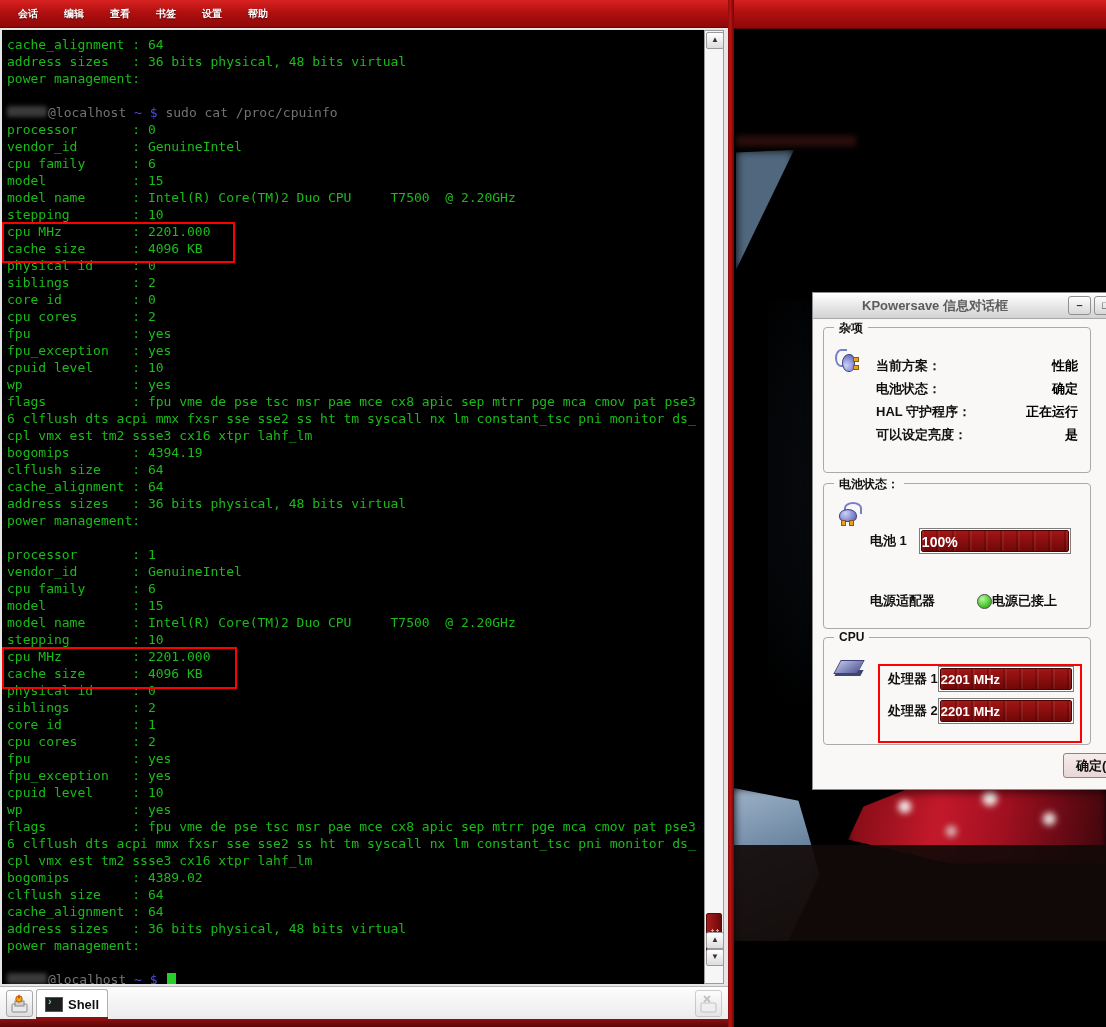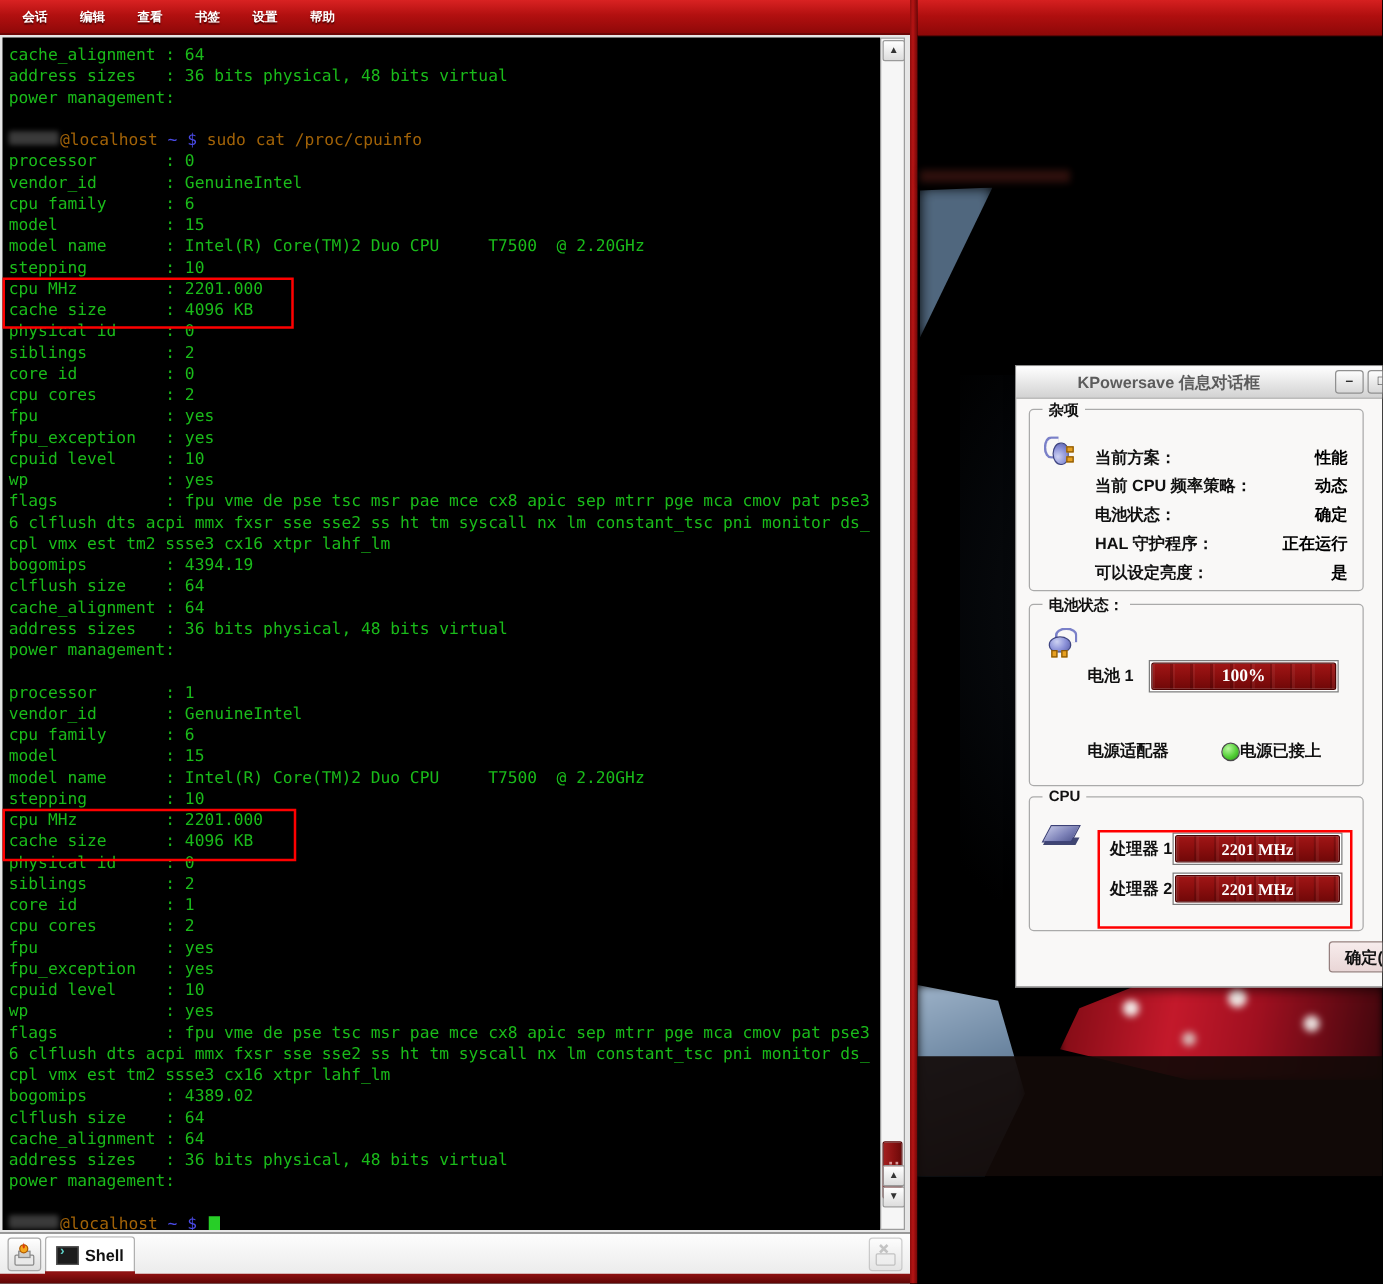"@localhost" .p-host { color: #a16207 -> #737373 }
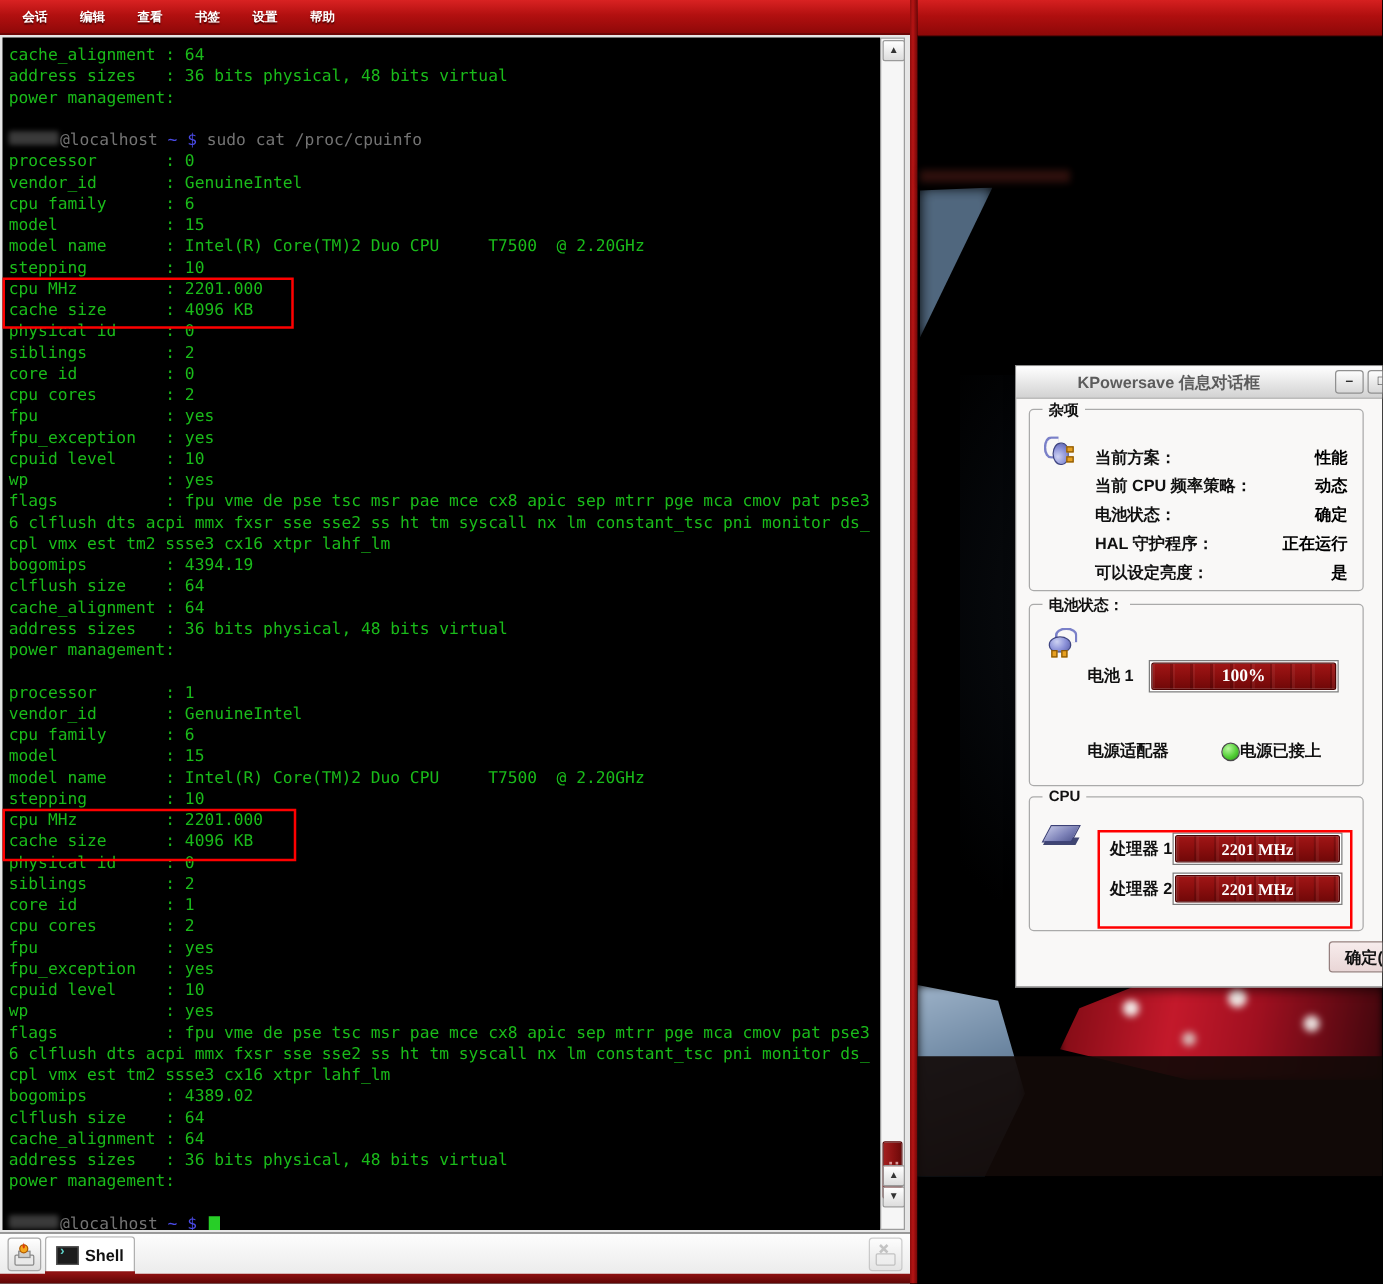"当前 CPU 频率策略：" div.misc-row { html: <div> <span>当前 CPU 频率策略：</span> <span>动态</span> </div> -> none }
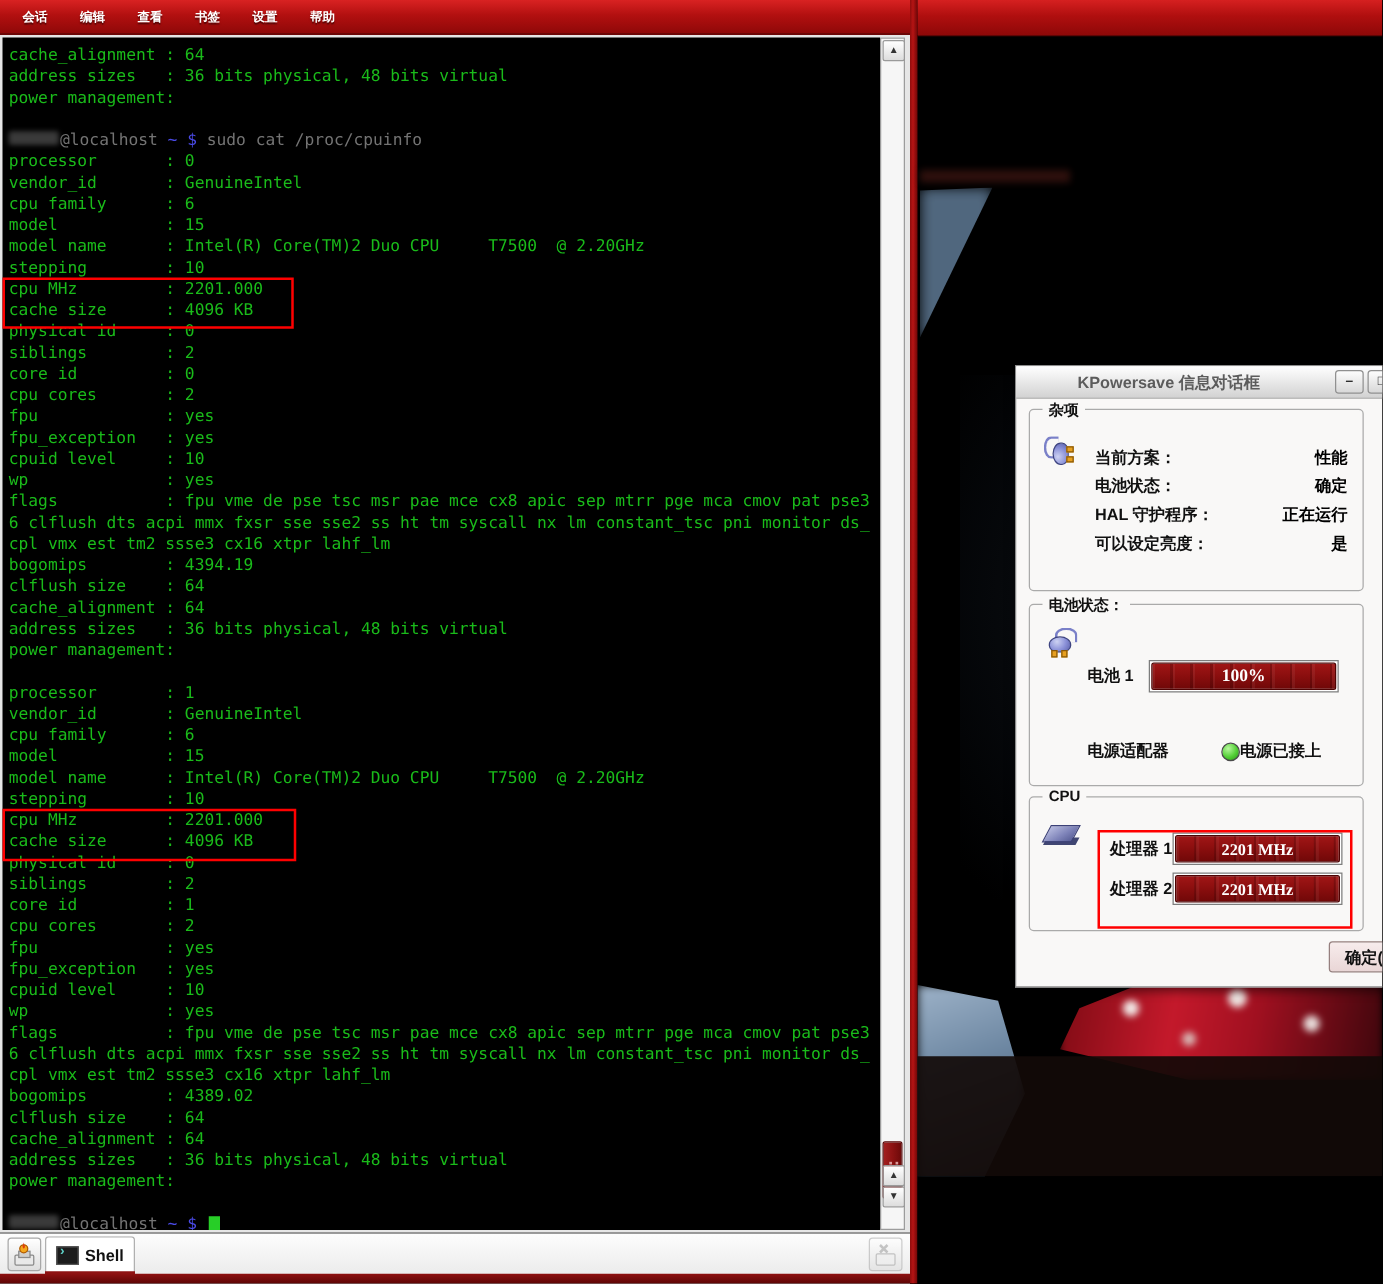"100%" .redbar { font-family: Liberation Serif, serif -> none; text-align: center -> left }
